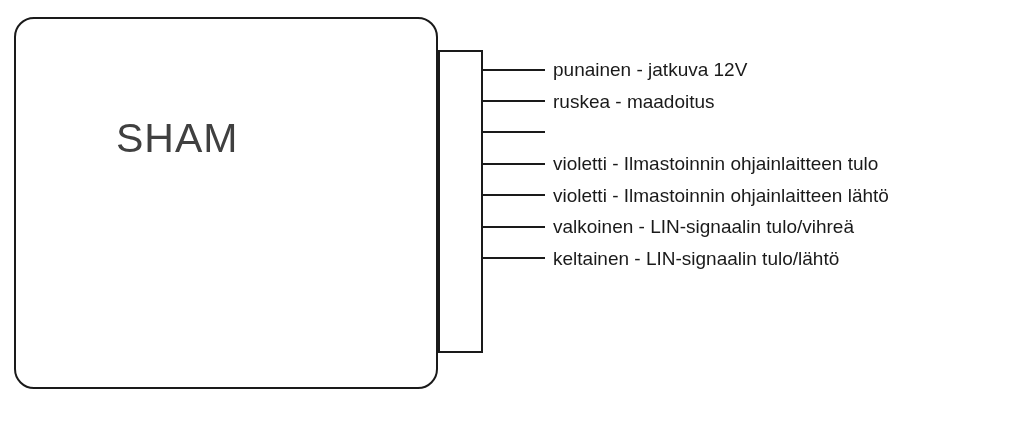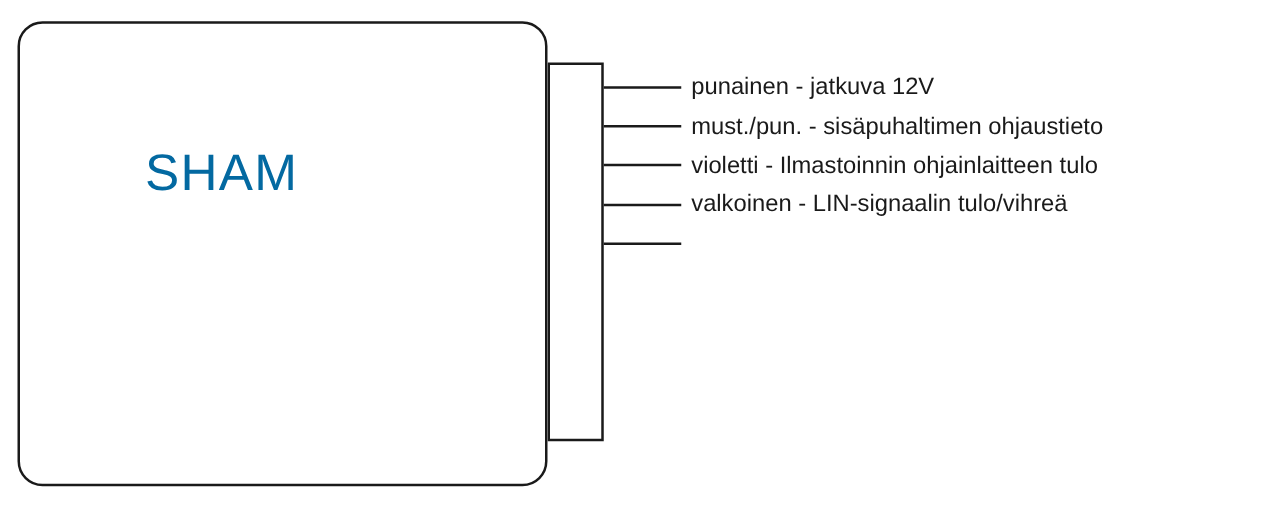"ruskea - maadoitus" div.wire-row { html: none -> <div> <div></div> <span>ruskea - maadoitus</span> </div> }
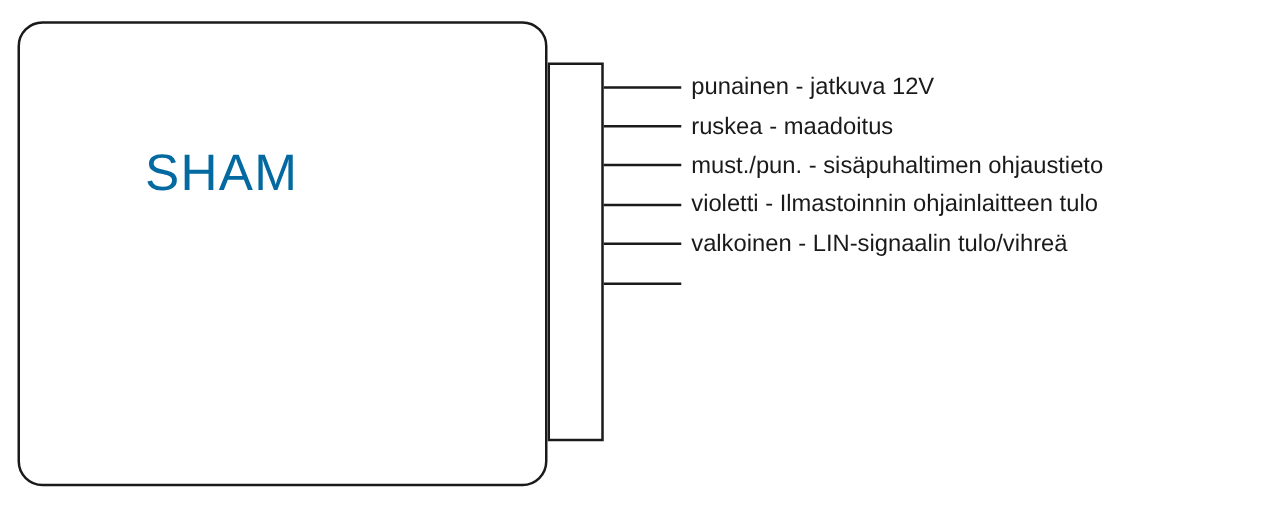"SHAM" .device-label { color: #0369a1 -> #404040 }
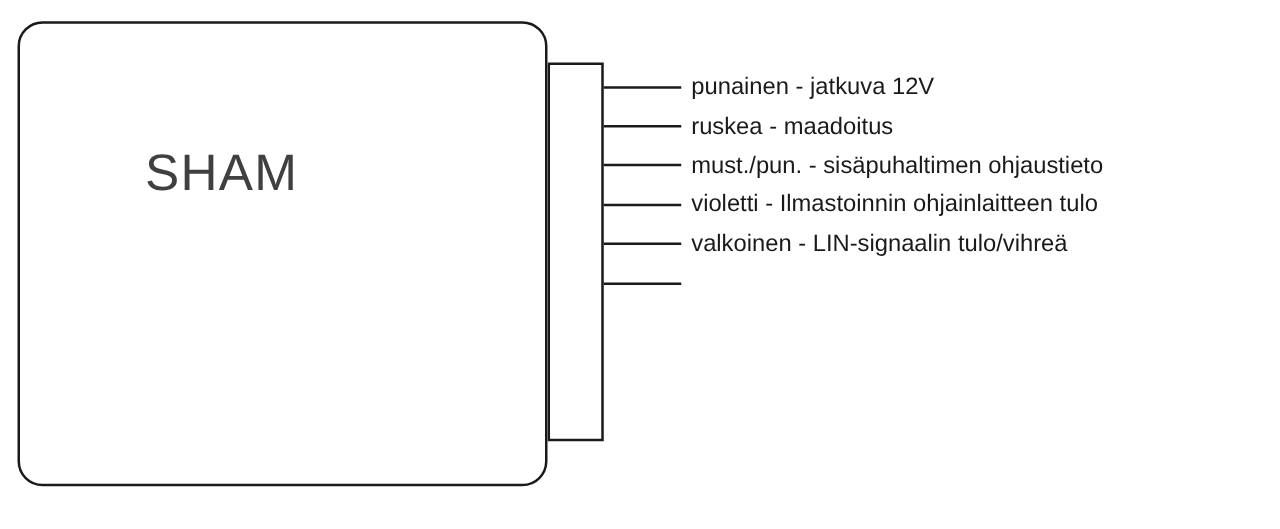"must./pun. - sisäpuhaltimen ohjaustieto" span.wire-label { html: <span>must./pun. - sisäpuhaltimen ohjaustieto</span> -> none }
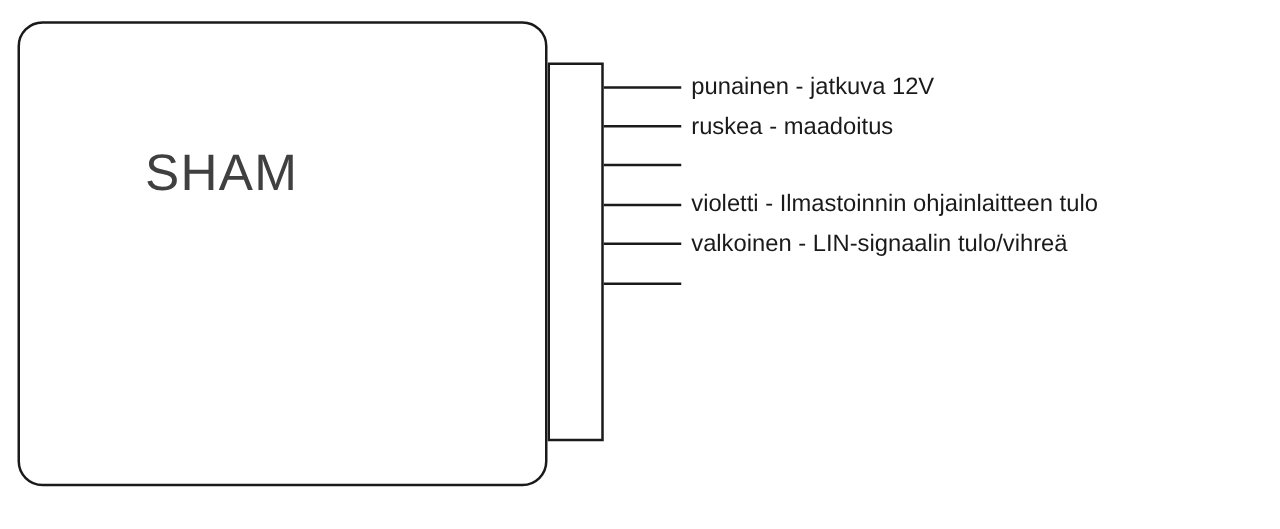"violetti - Ilmastoinnin ohjainlaitteen lähtö" div.wire-row { html: none -> <div> <div></div> <span>violetti - Ilmastoinnin ohjainlaitteen lähtö</span> </div> }
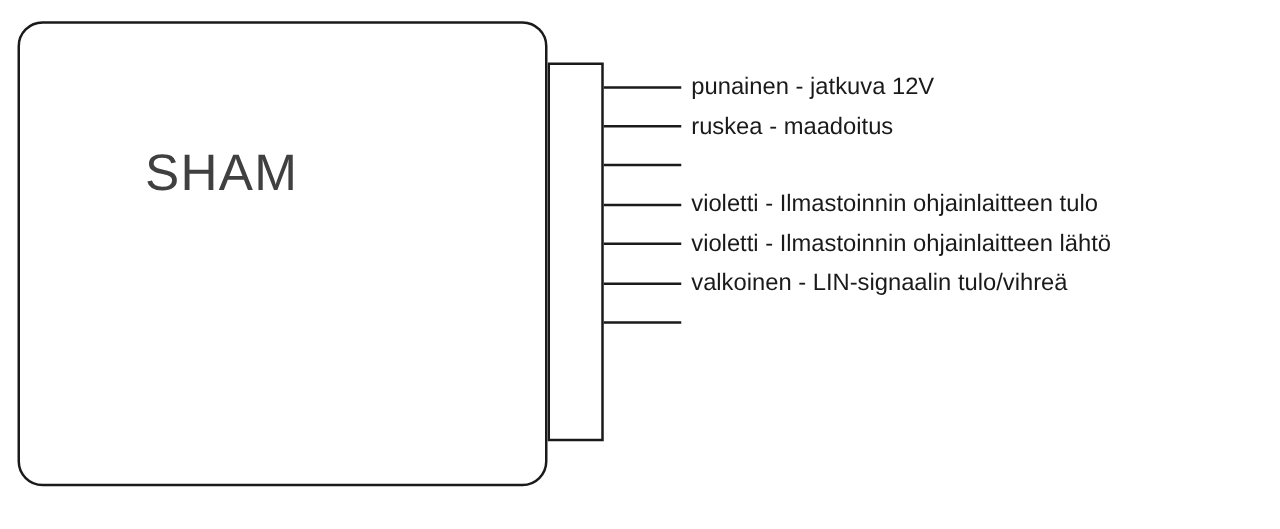"keltainen - LIN-signaalin tulo/lähtö" span.wire-label { html: none -> <span>keltainen - LIN-signaalin tulo/lähtö</span> }
